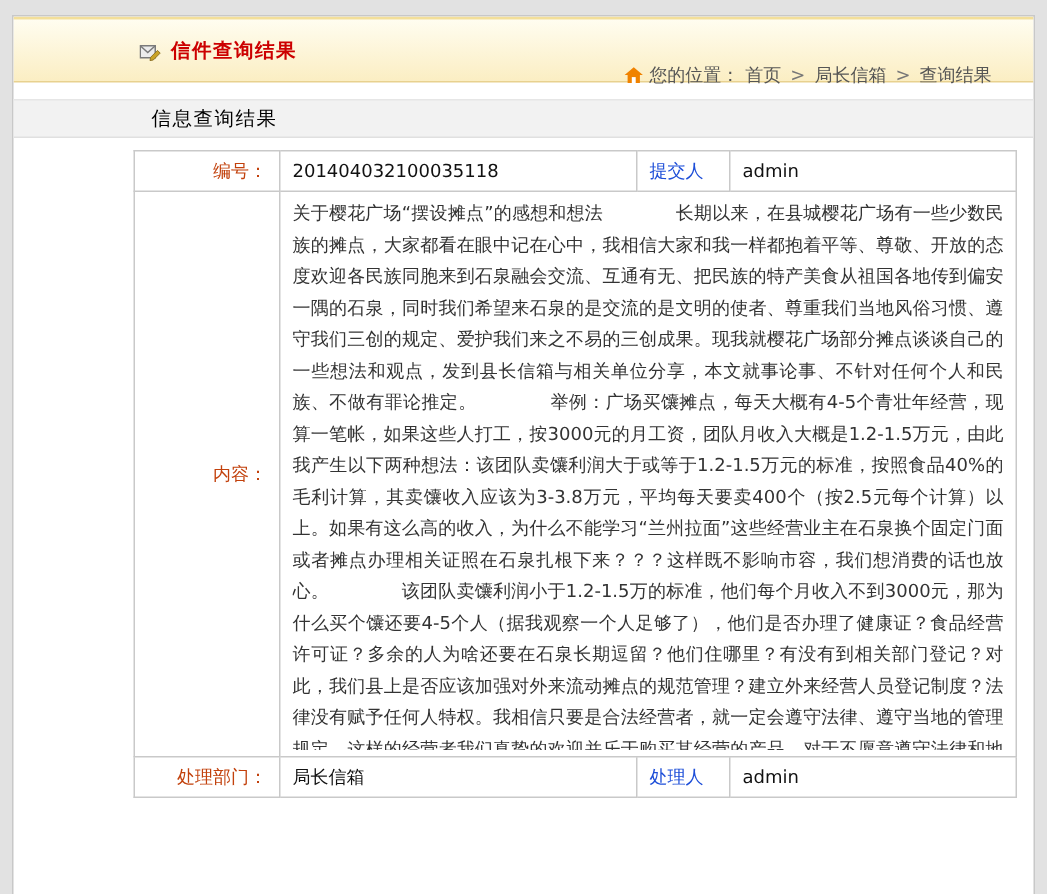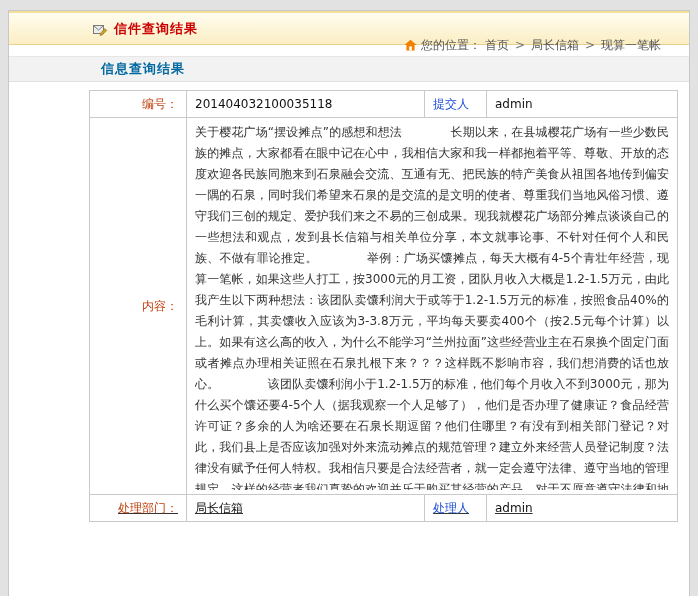"信件查询结果" .topbar { height: 34px -> 44px }
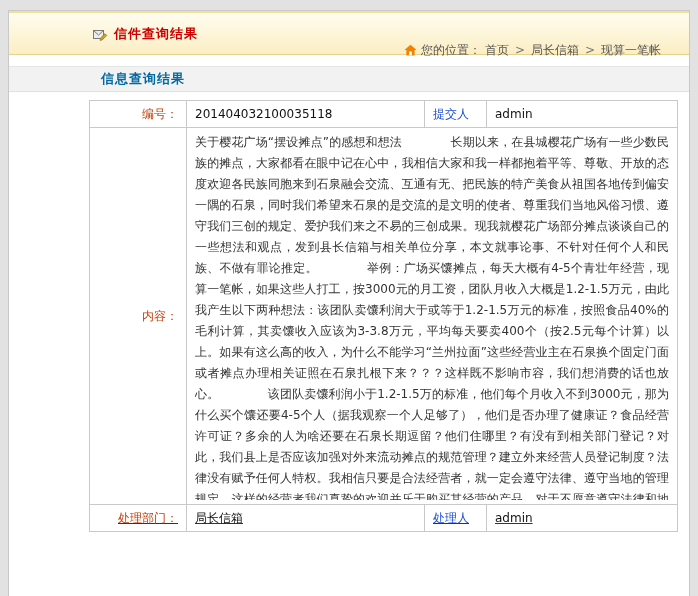"现算一笔帐" a { text: 现算一笔帐 -> 查询结果 }
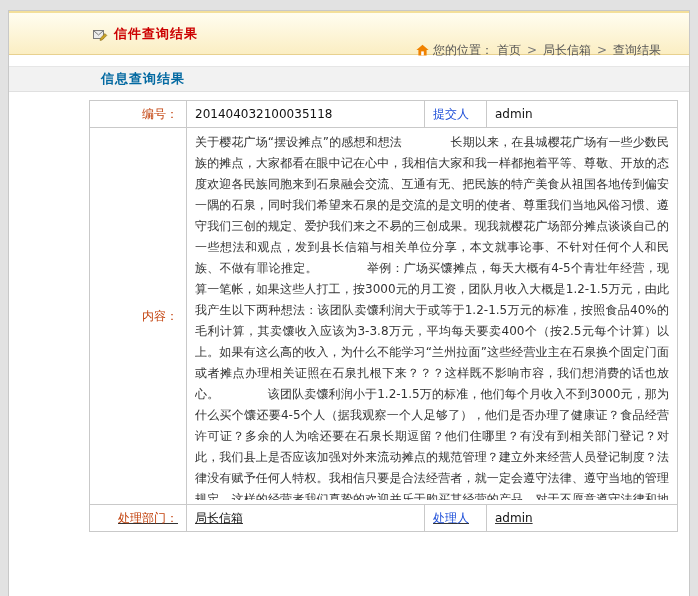"信息查询结果" .section-title { color: #0369a1 -> #000000; font-weight: bold -> normal }
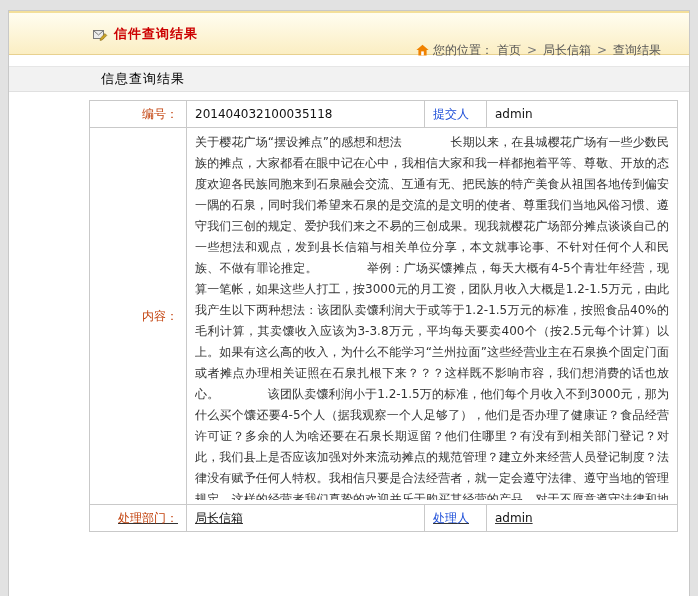"处理部门：" tr.row-last { text-decoration: underline -> none }
